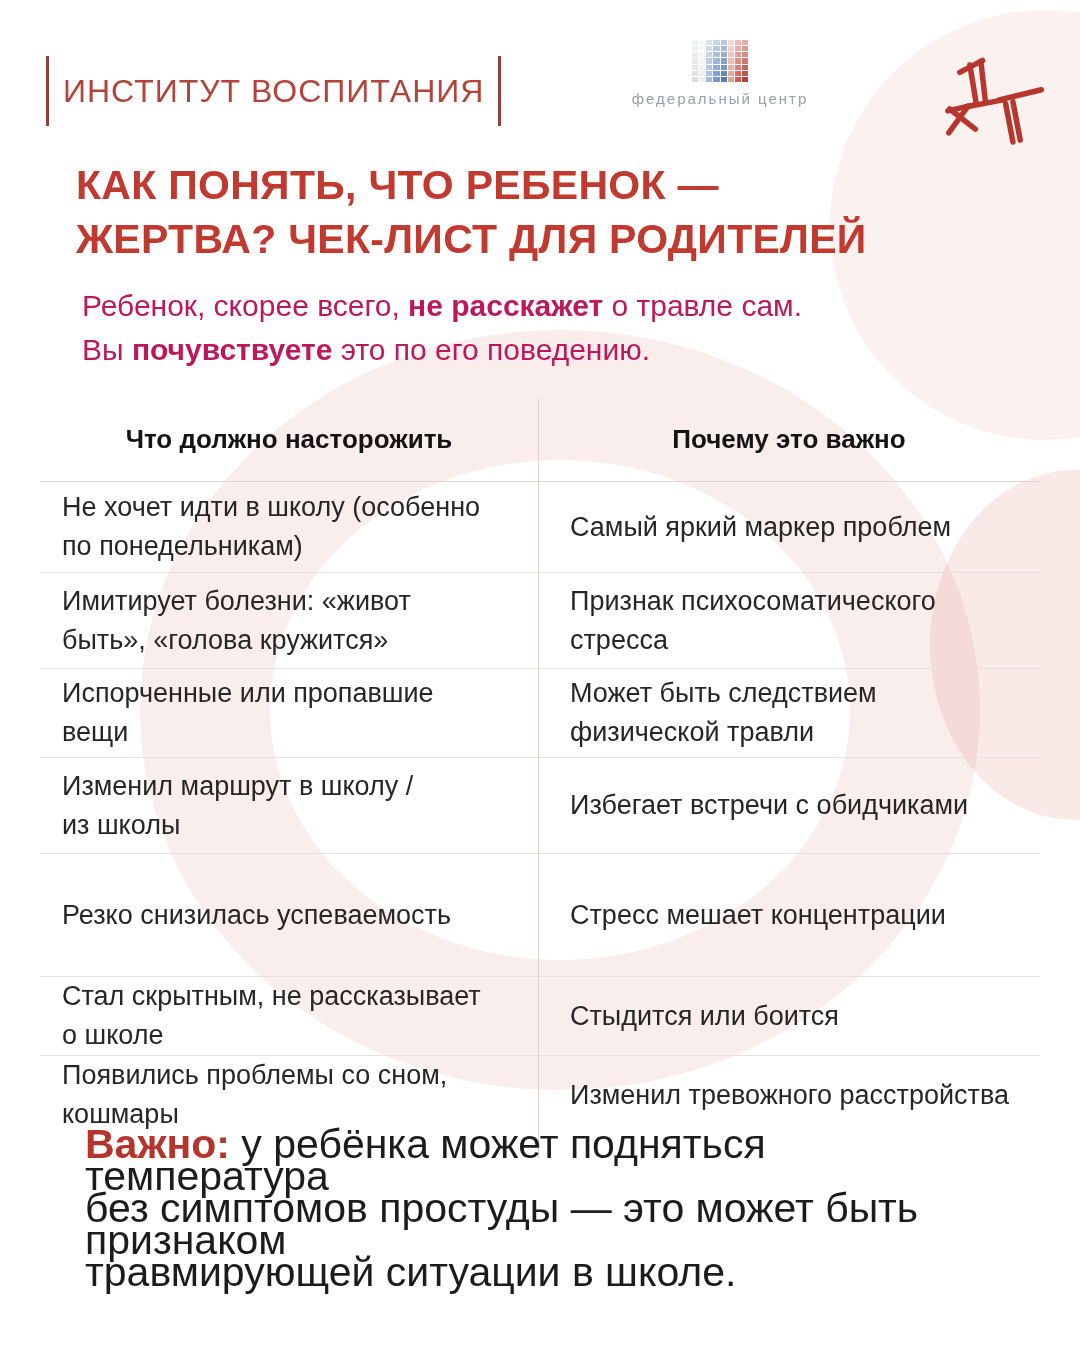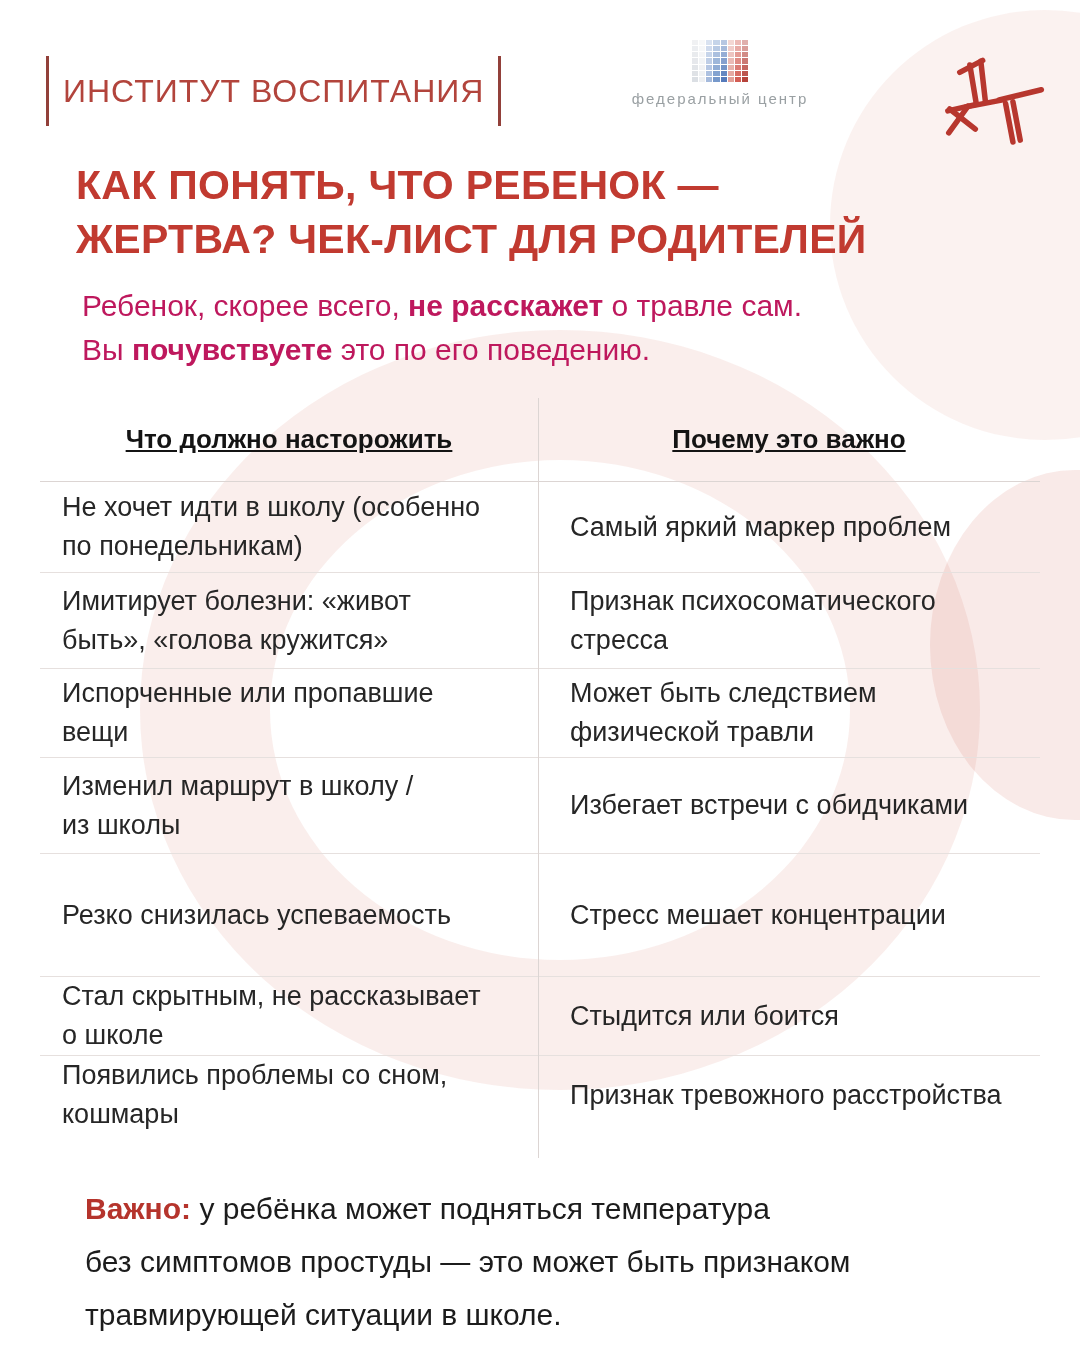"Что должно насторожить" .th { text-decoration: underline -> none }
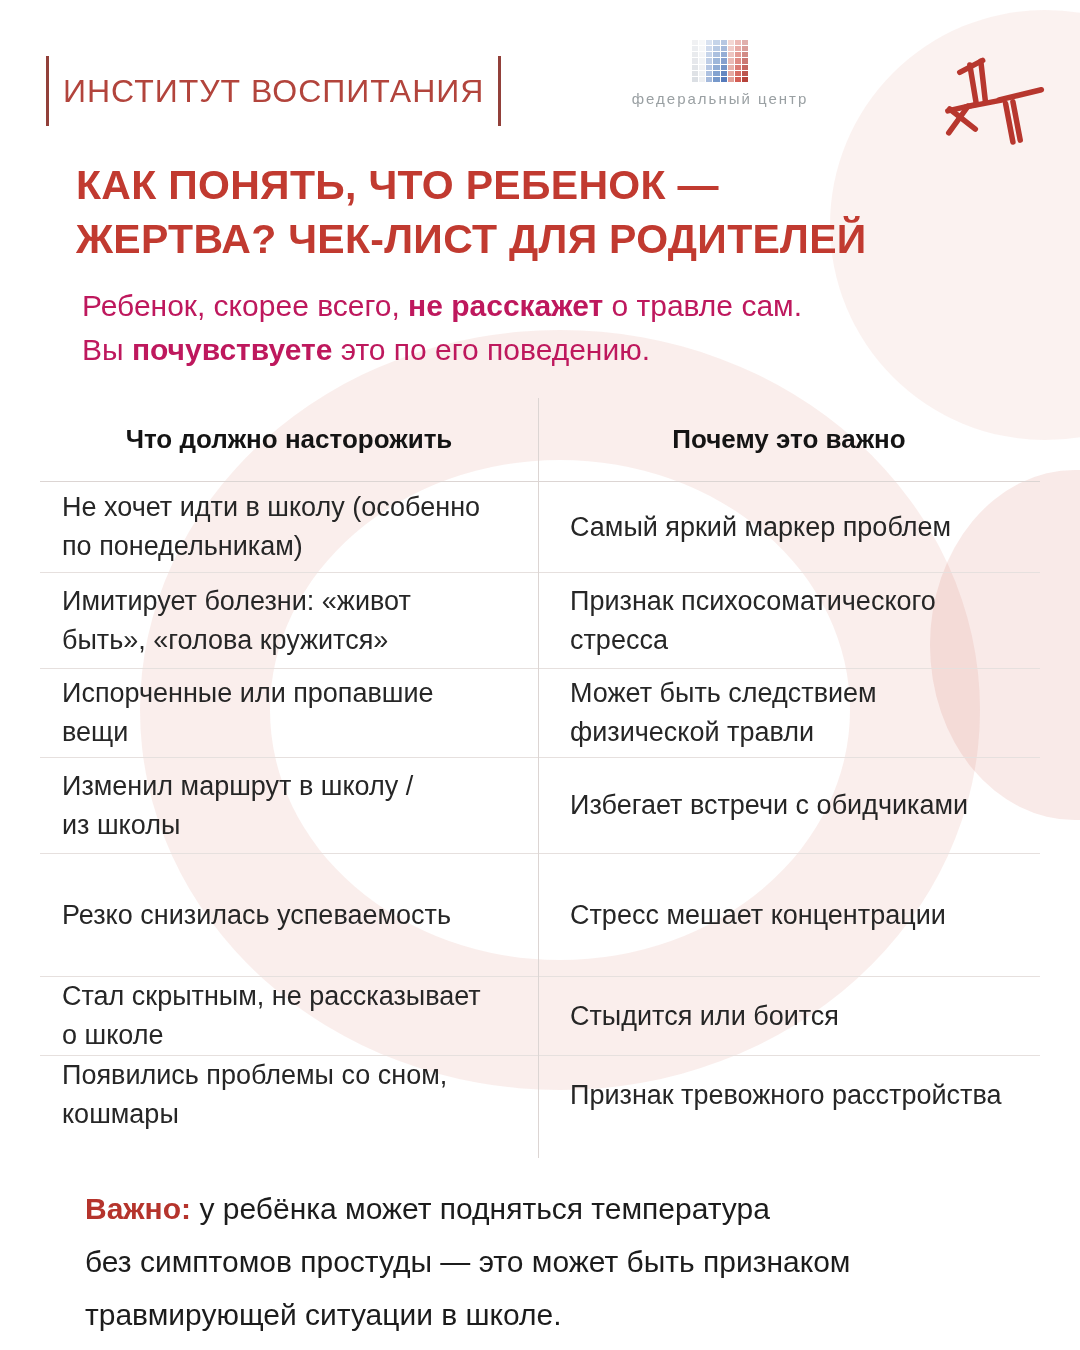"Признак тревожного расстройства" div.cell { text: Признак -> Изменил }
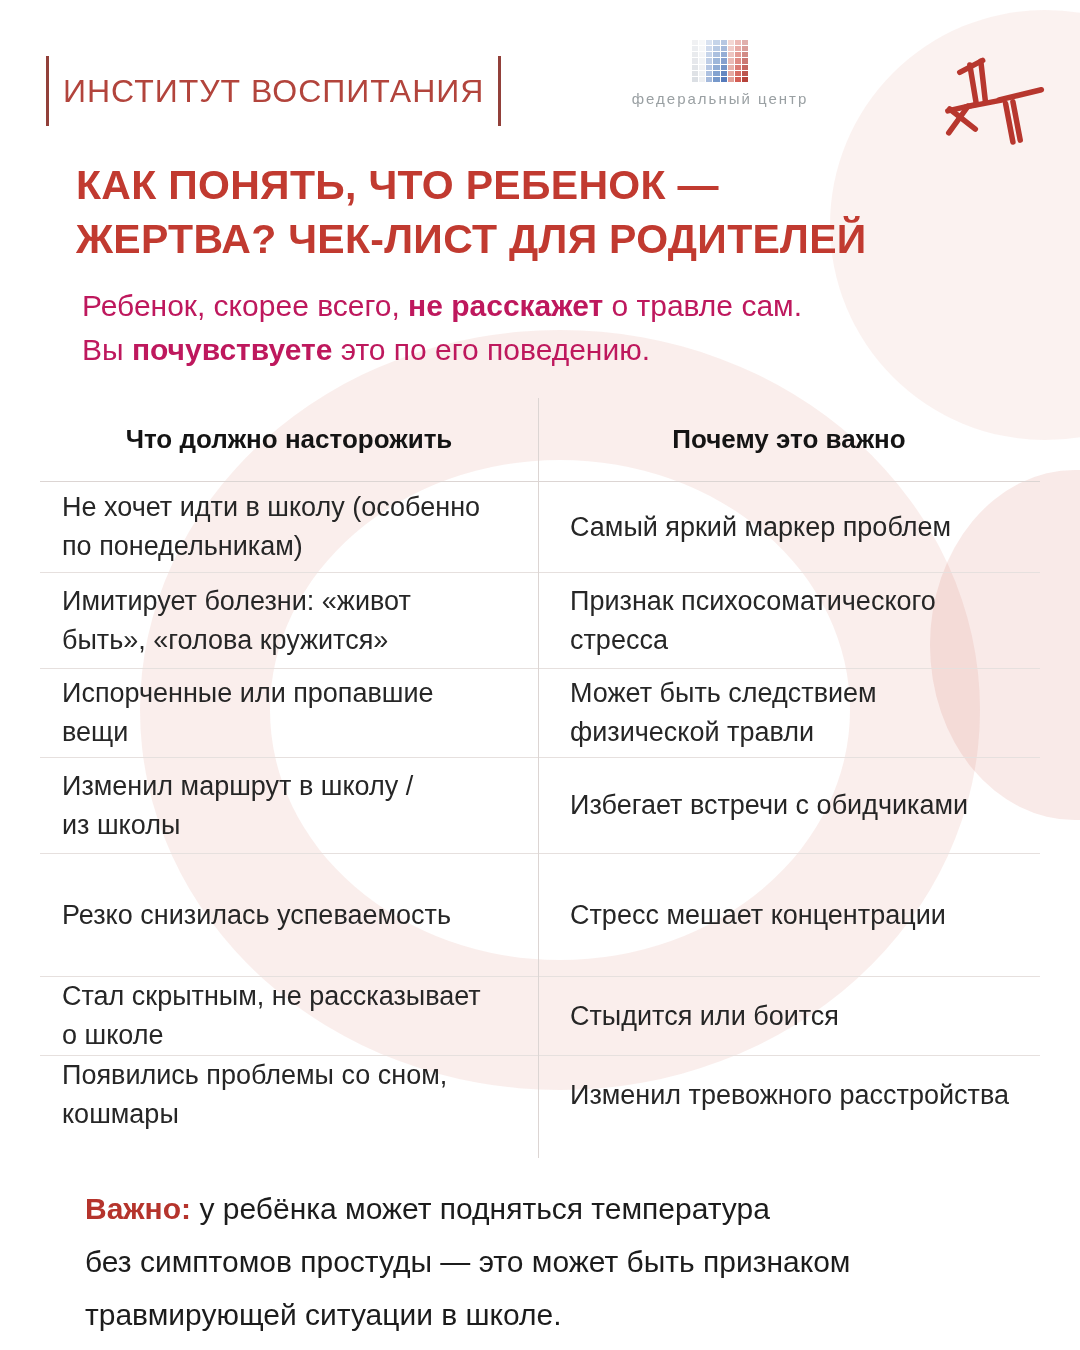"Важно: у ребёнка может подняться" .footer-note { font-size: 30px -> 41px; line-height: 53px -> 32px; top: 1182px -> 1128px }
